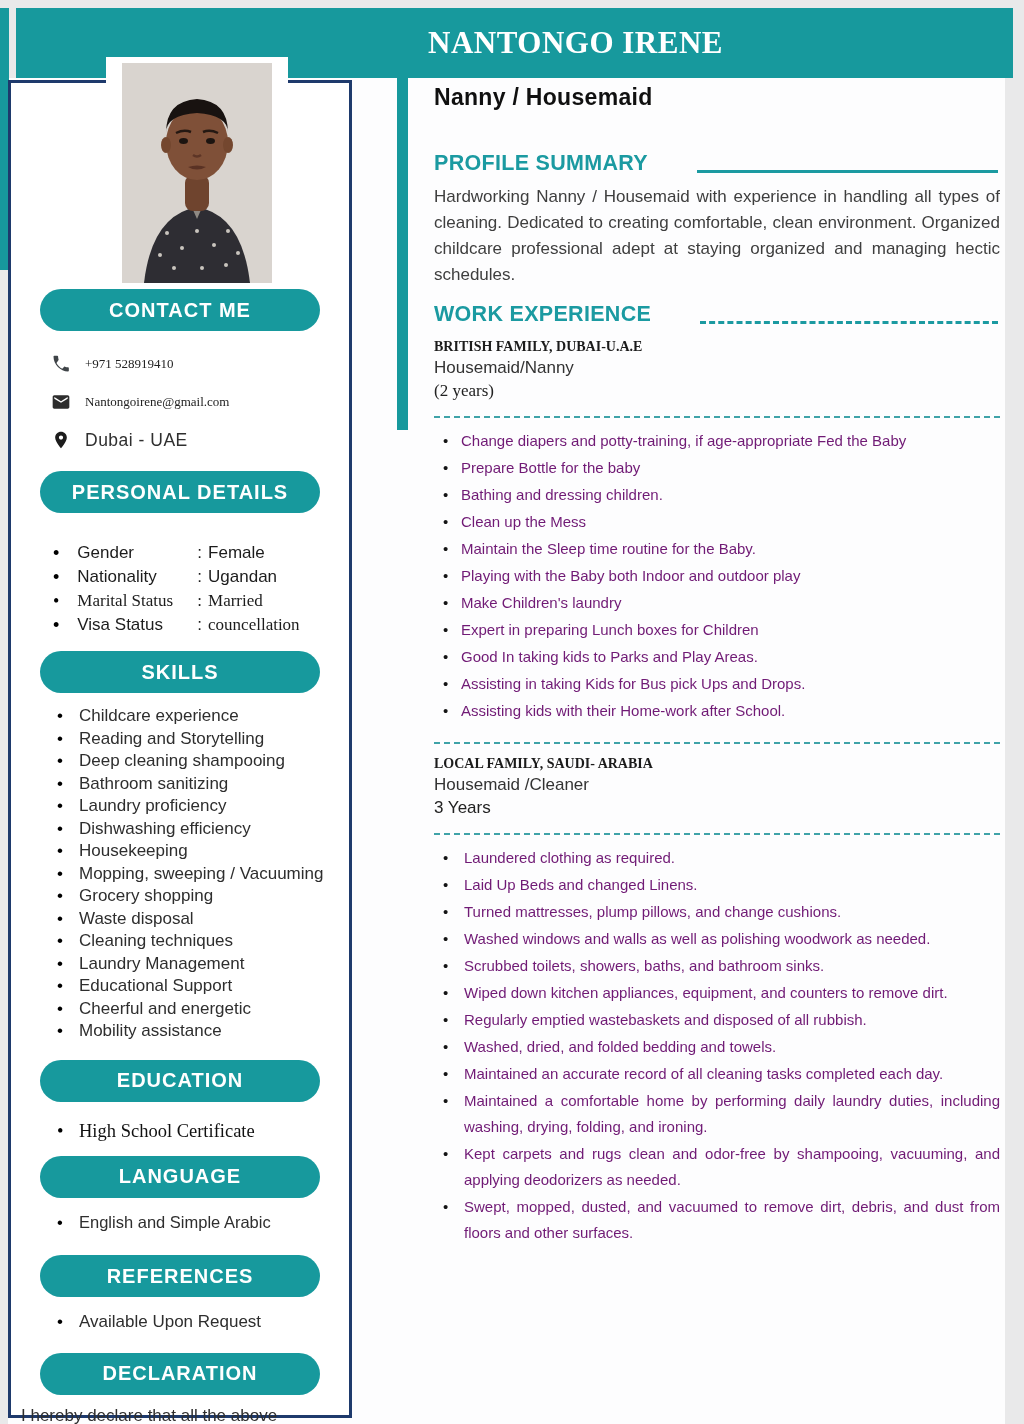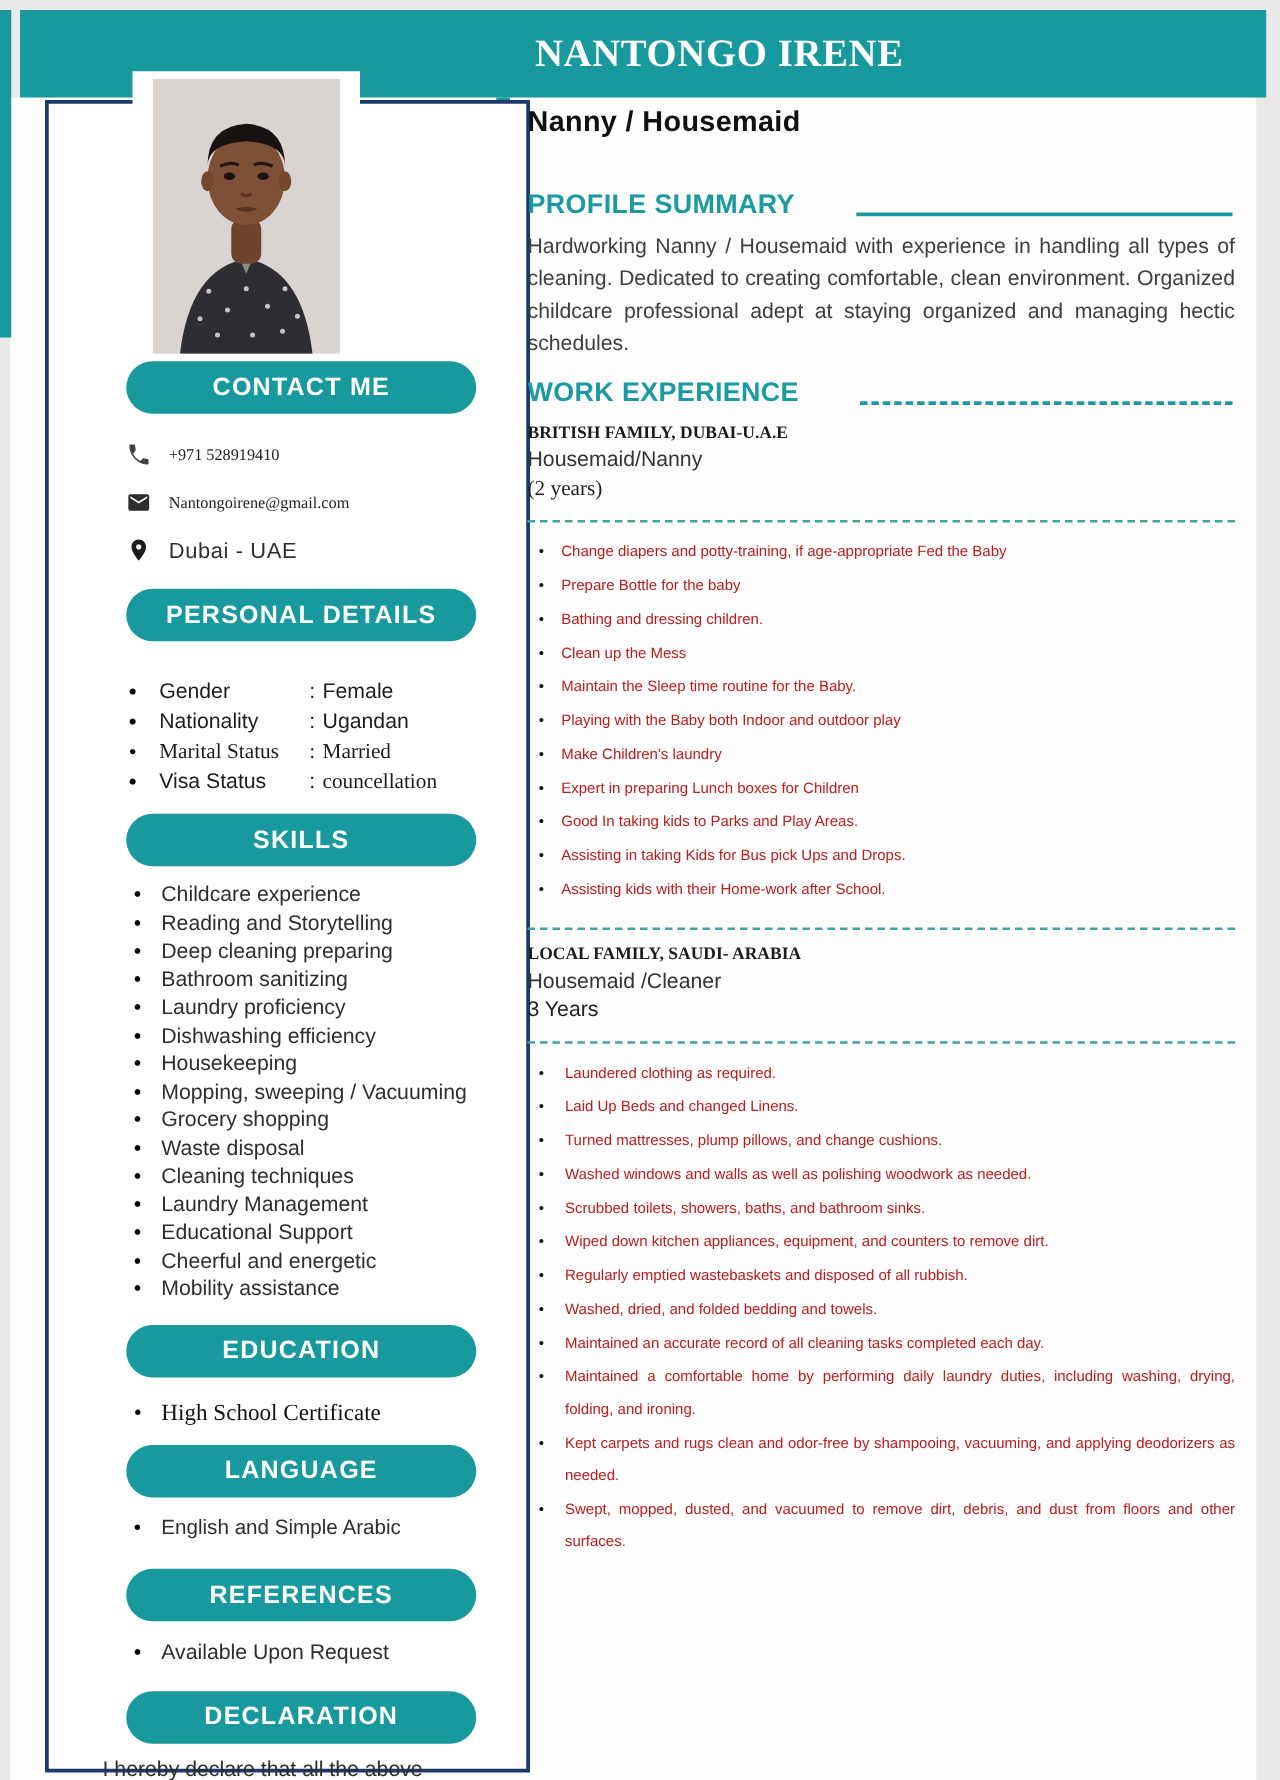"Nanny / Housemaid" .main { left: 422px -> 434px }
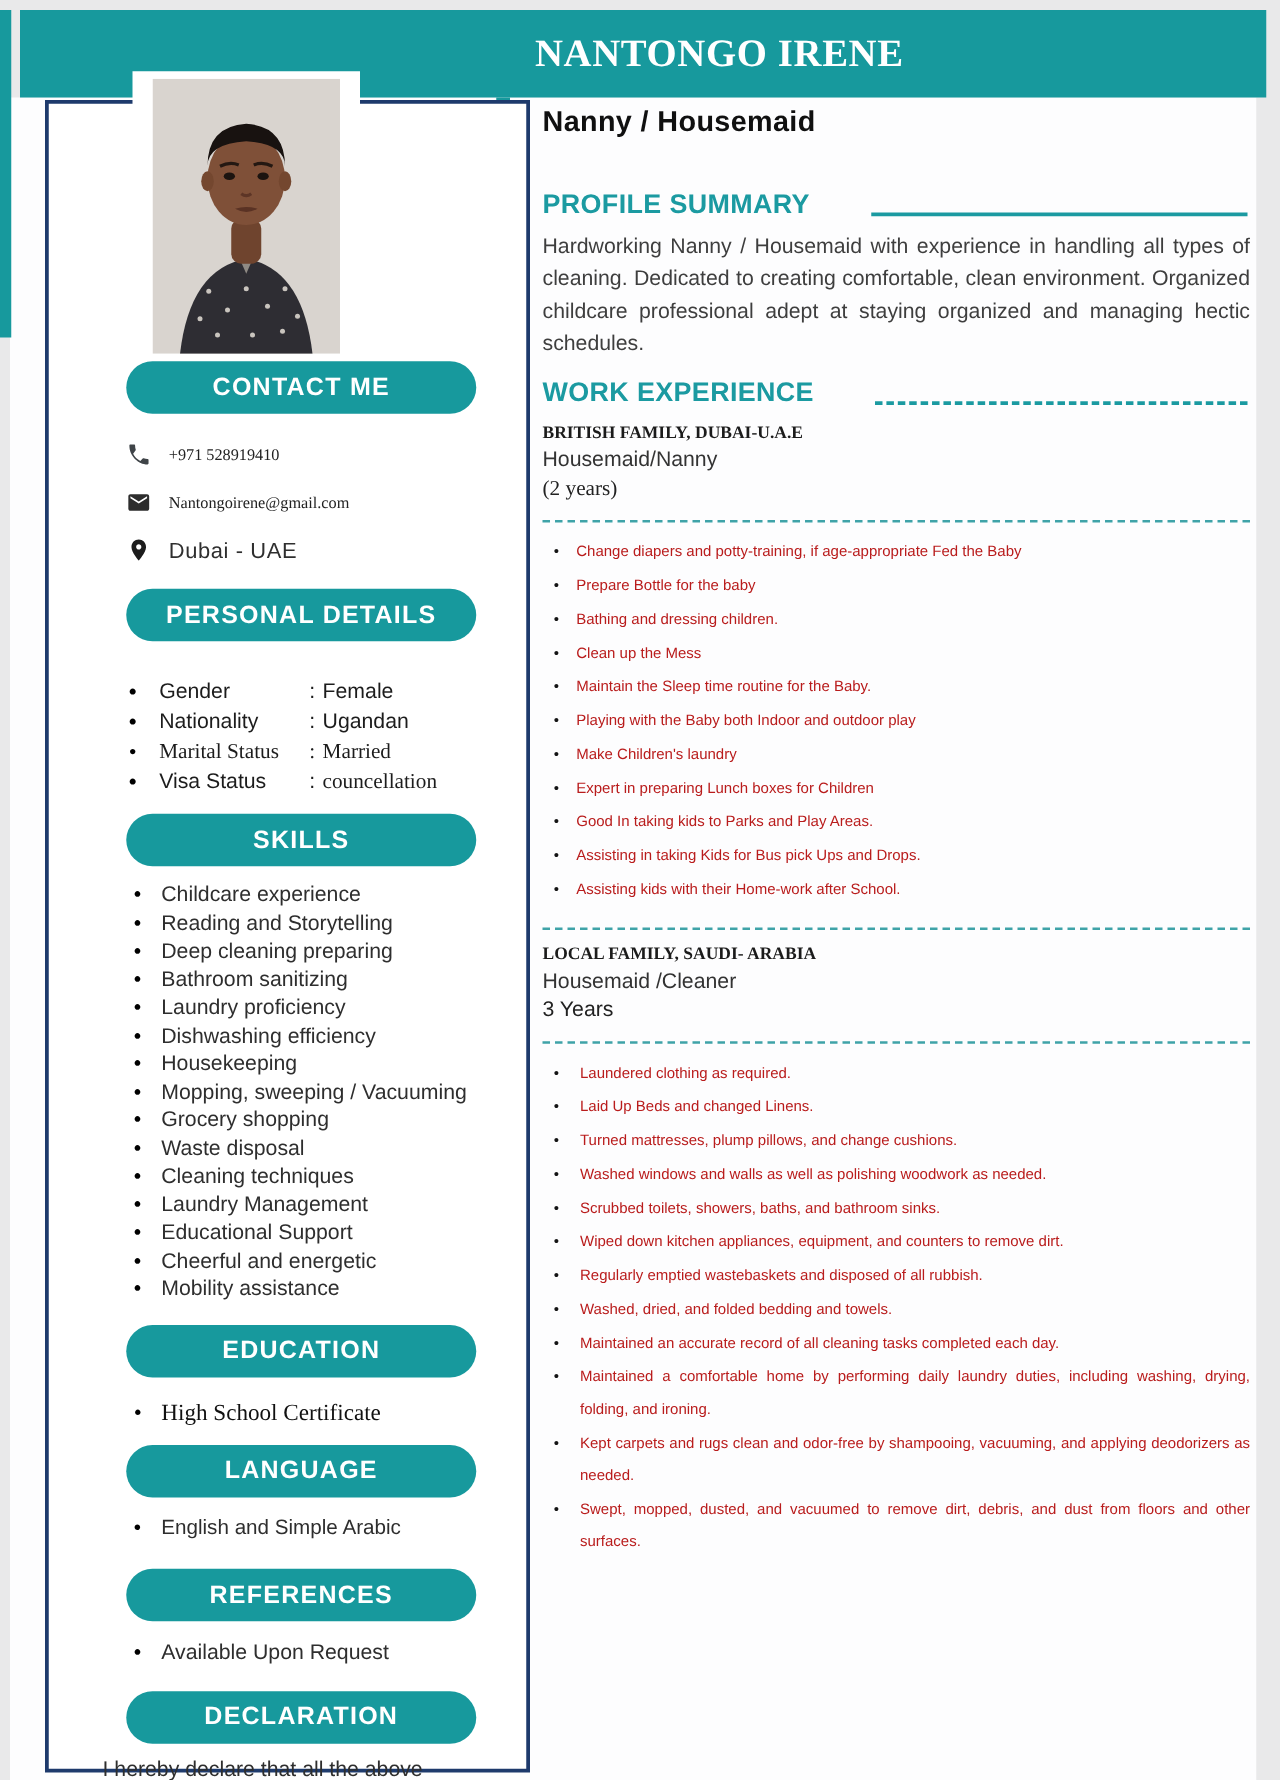"CONTACT ME" .sidebar { left: 36px -> 8px; padding-left: 22px -> none; width: 388px -> 344px }
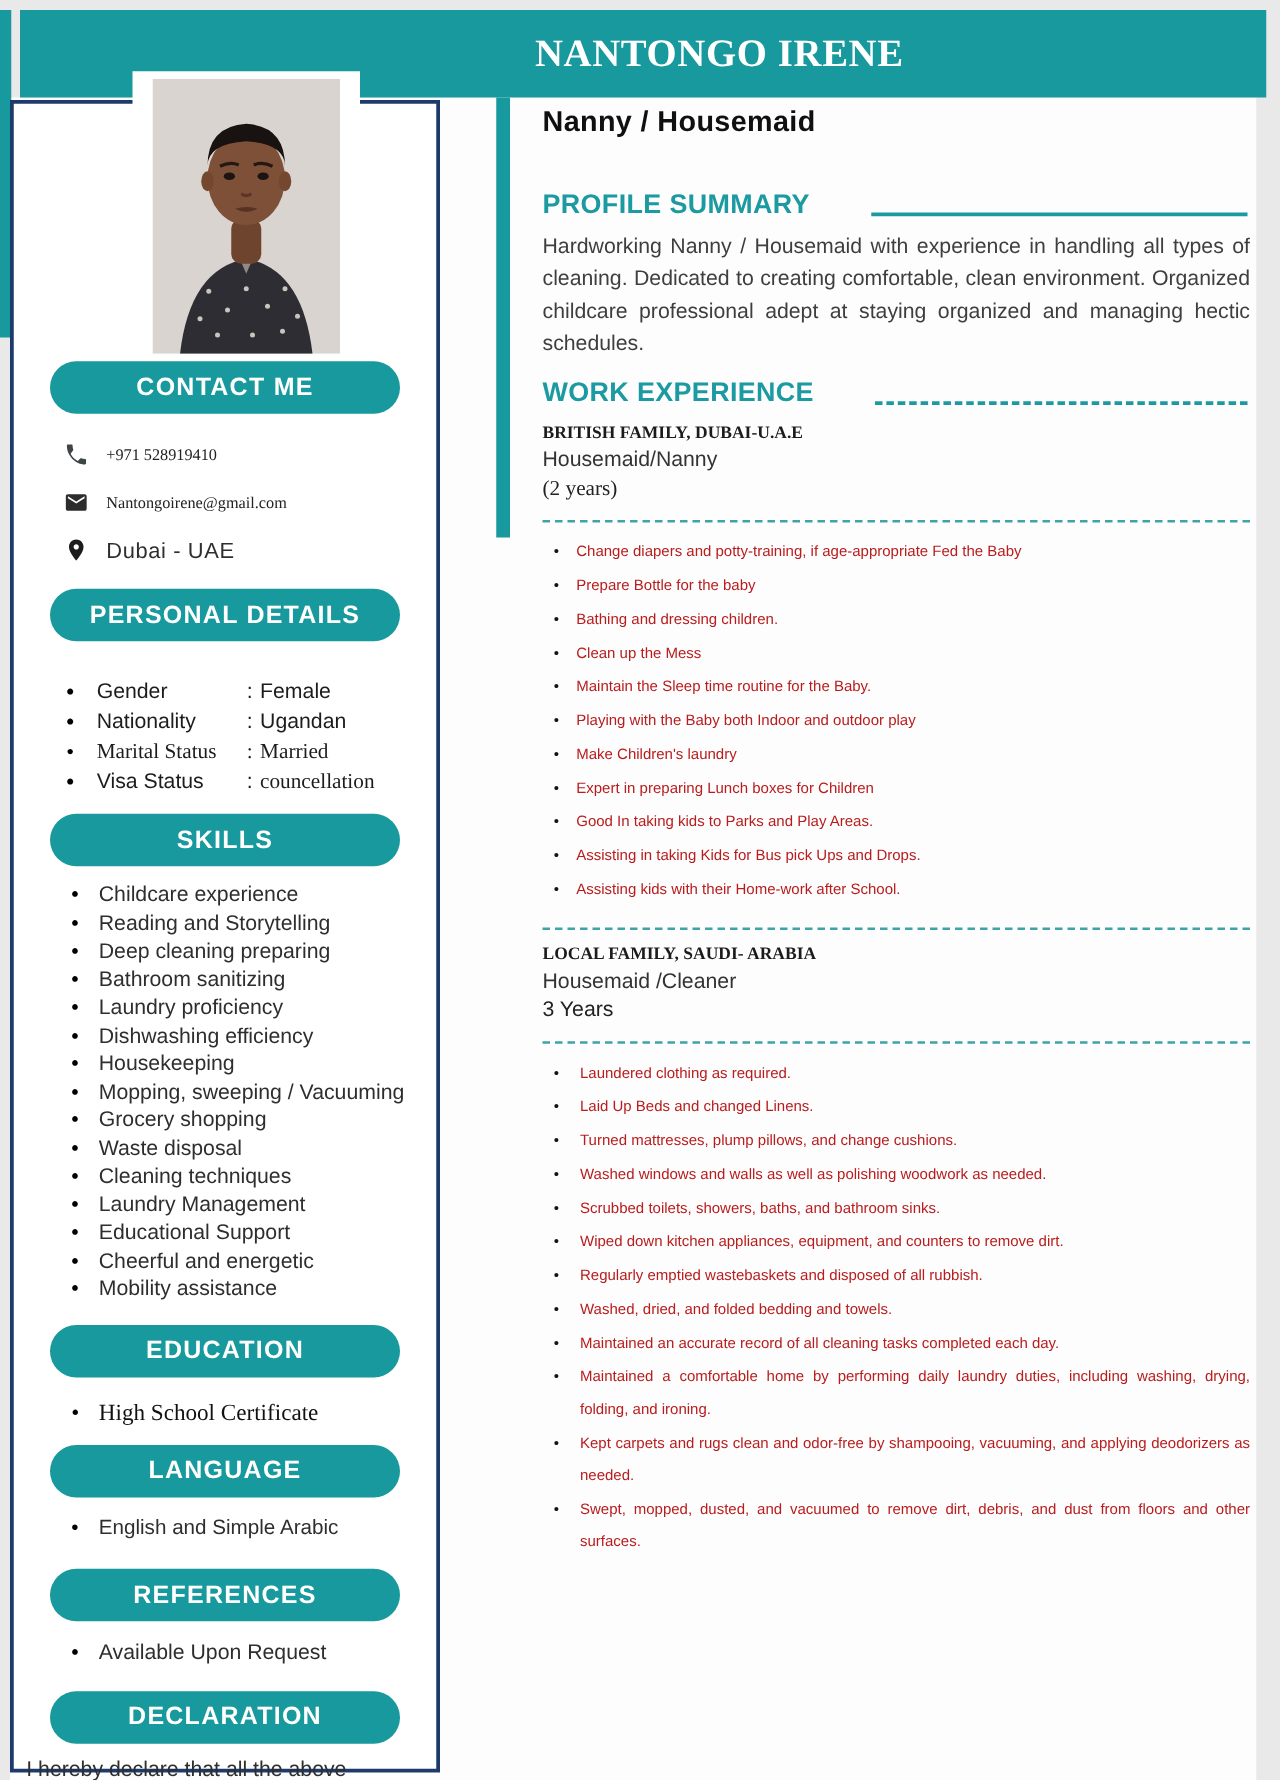"Change diapers and potty-training, if" .bullets li { color: #b91c1c -> #701a75; font-size: 12px -> 15px }
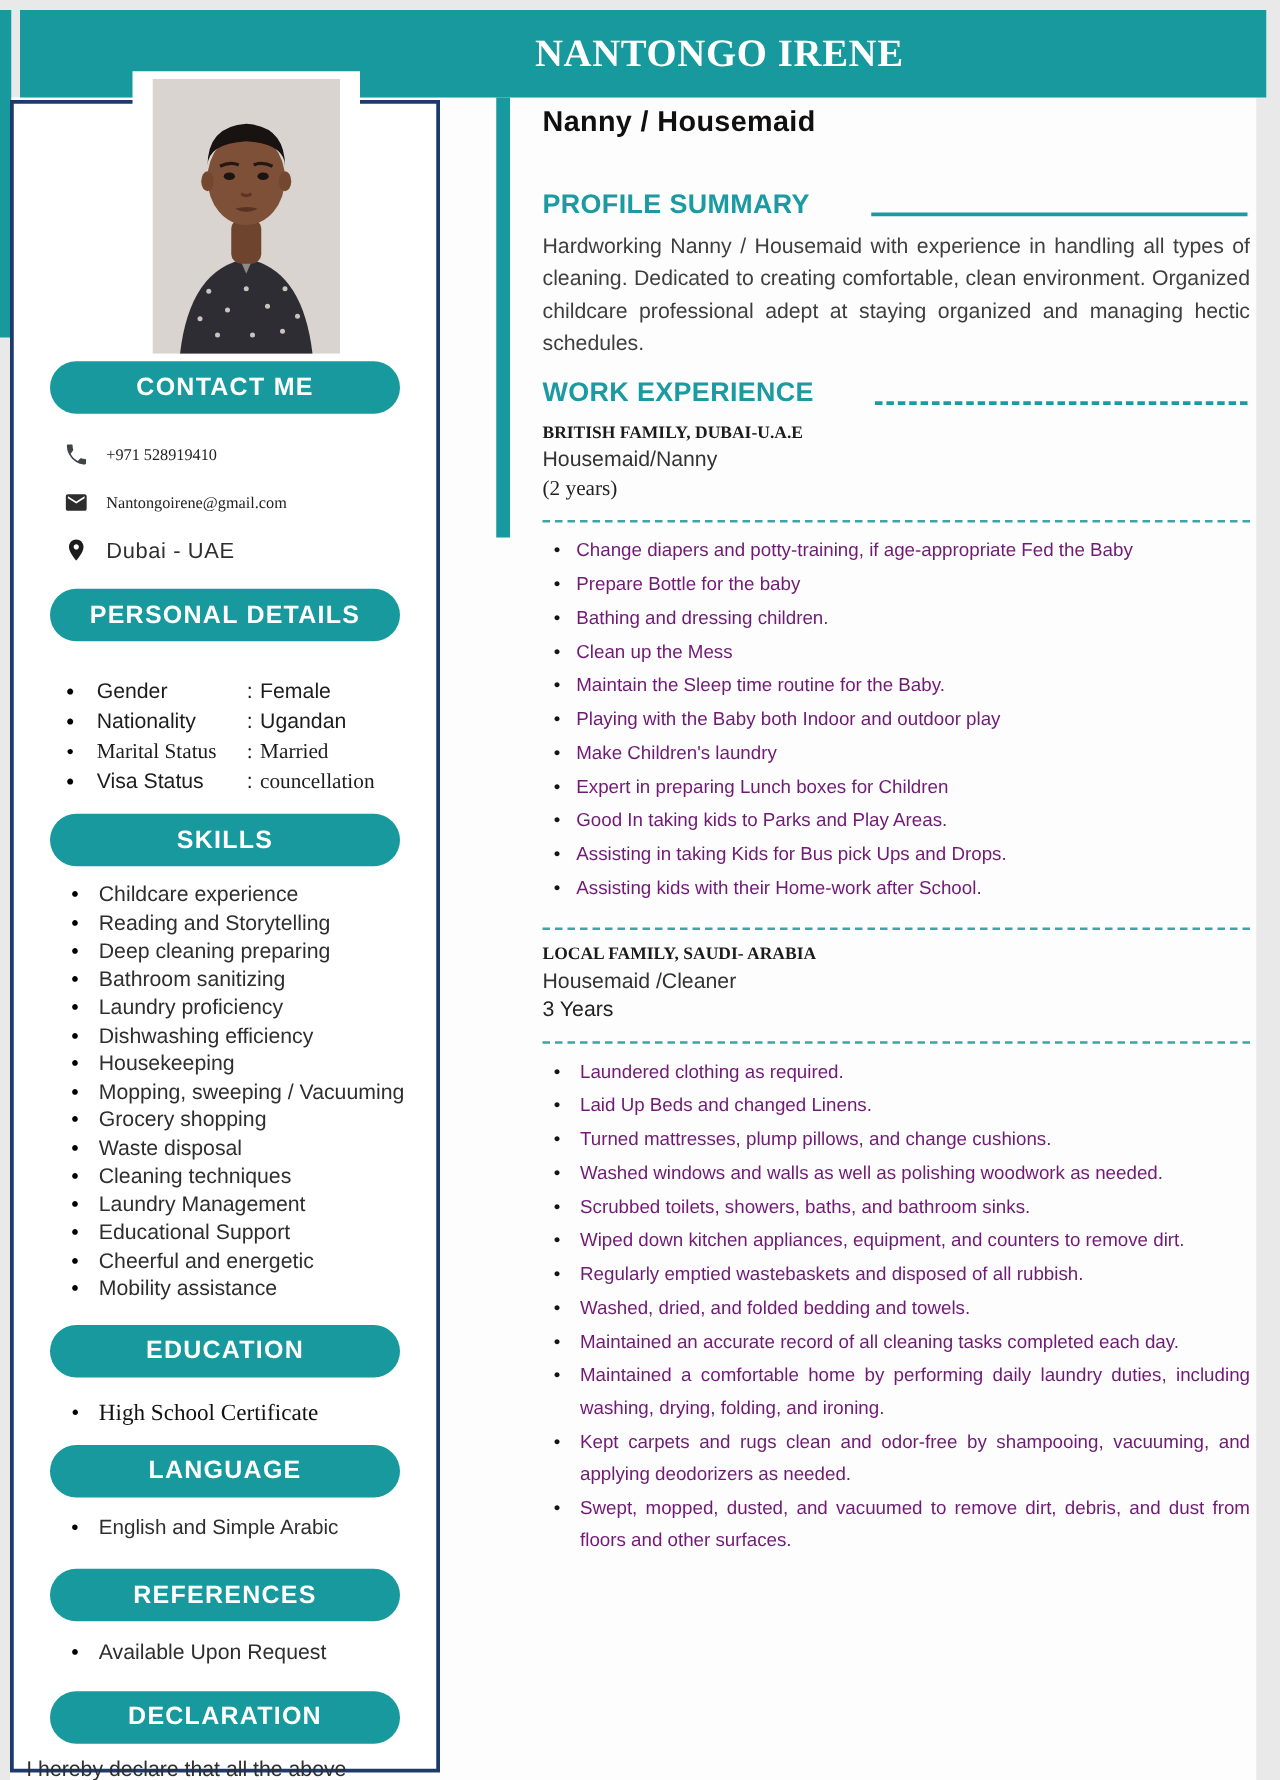"Deep cleaning preparing" li { text: preparing -> shampooing }
